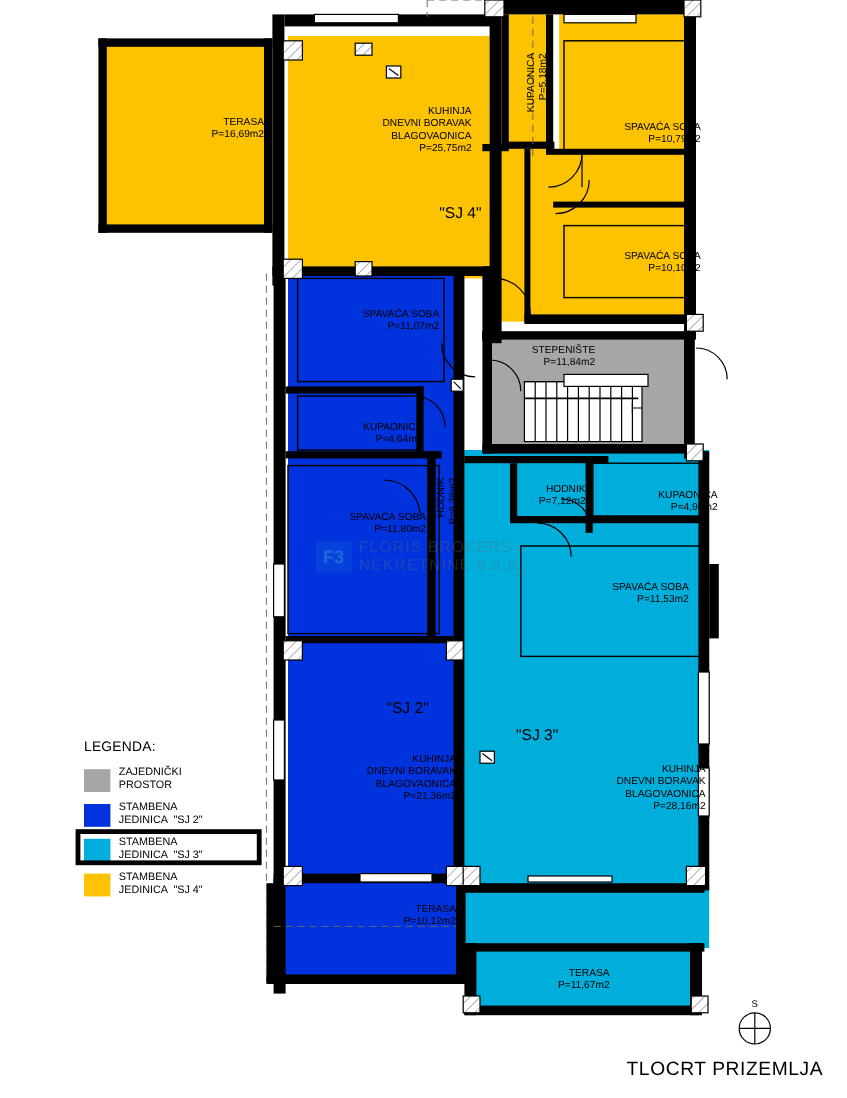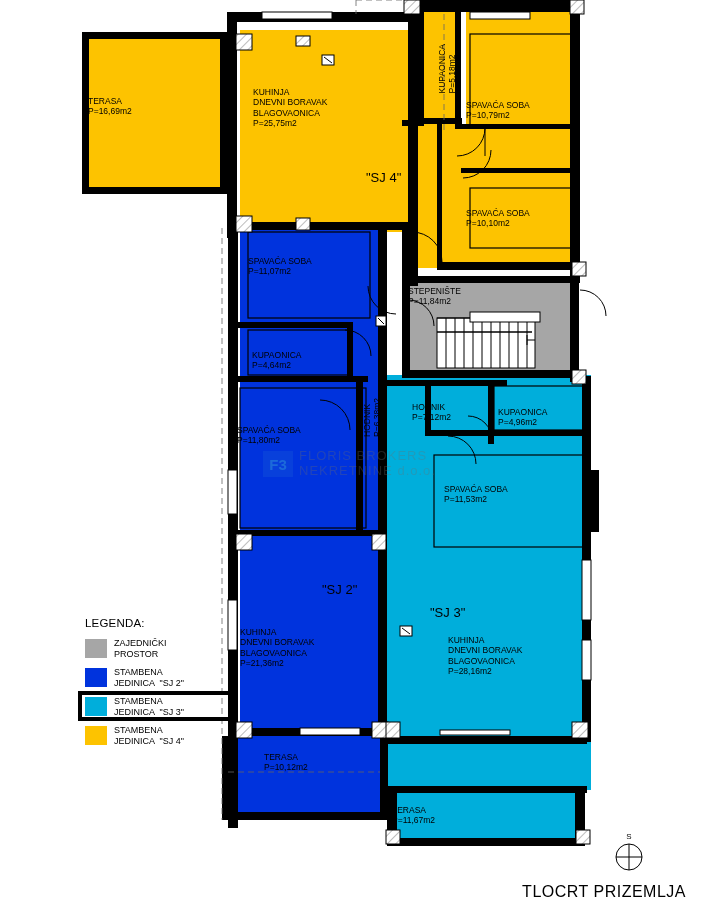"KUHINJA" .room-label { text-align: left -> right }
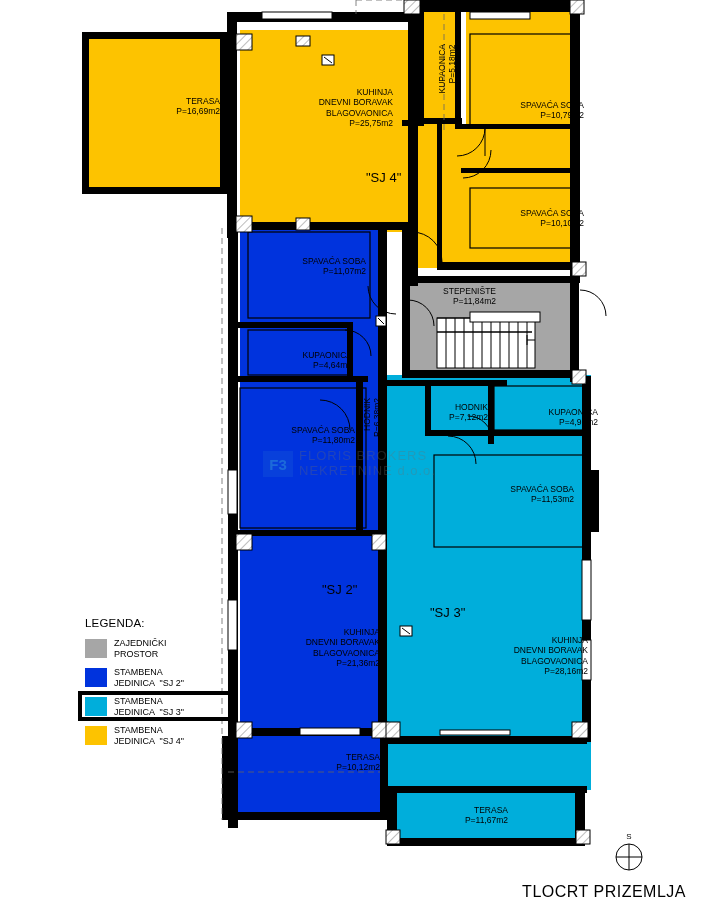"LEGENDA:" #legend { left: 85px -> 70px }
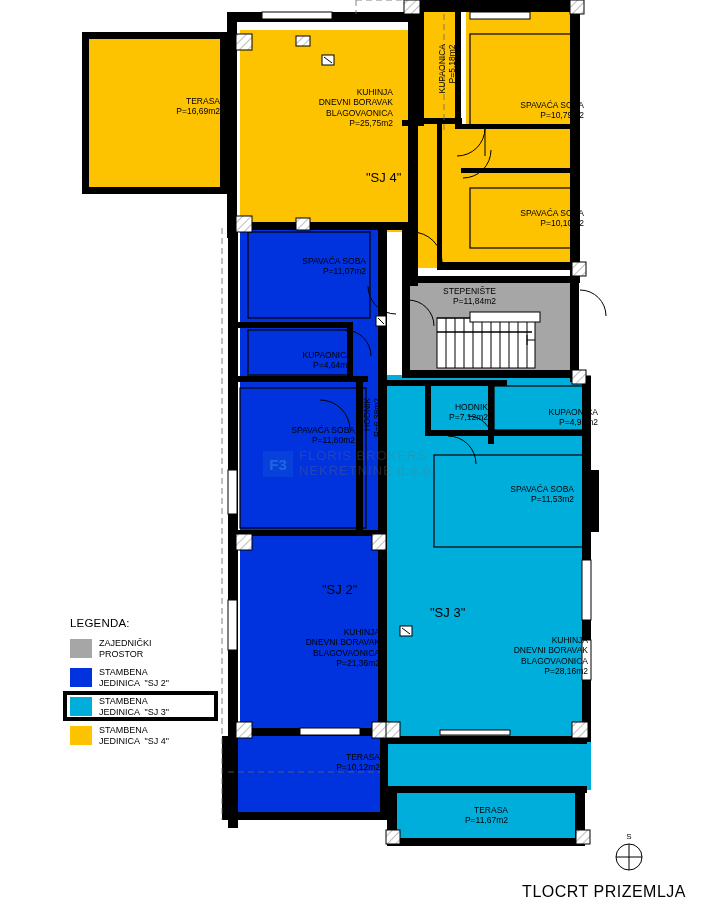"ZAJEDNIČKI" .legend-row { align-items: center -> flex-end }
